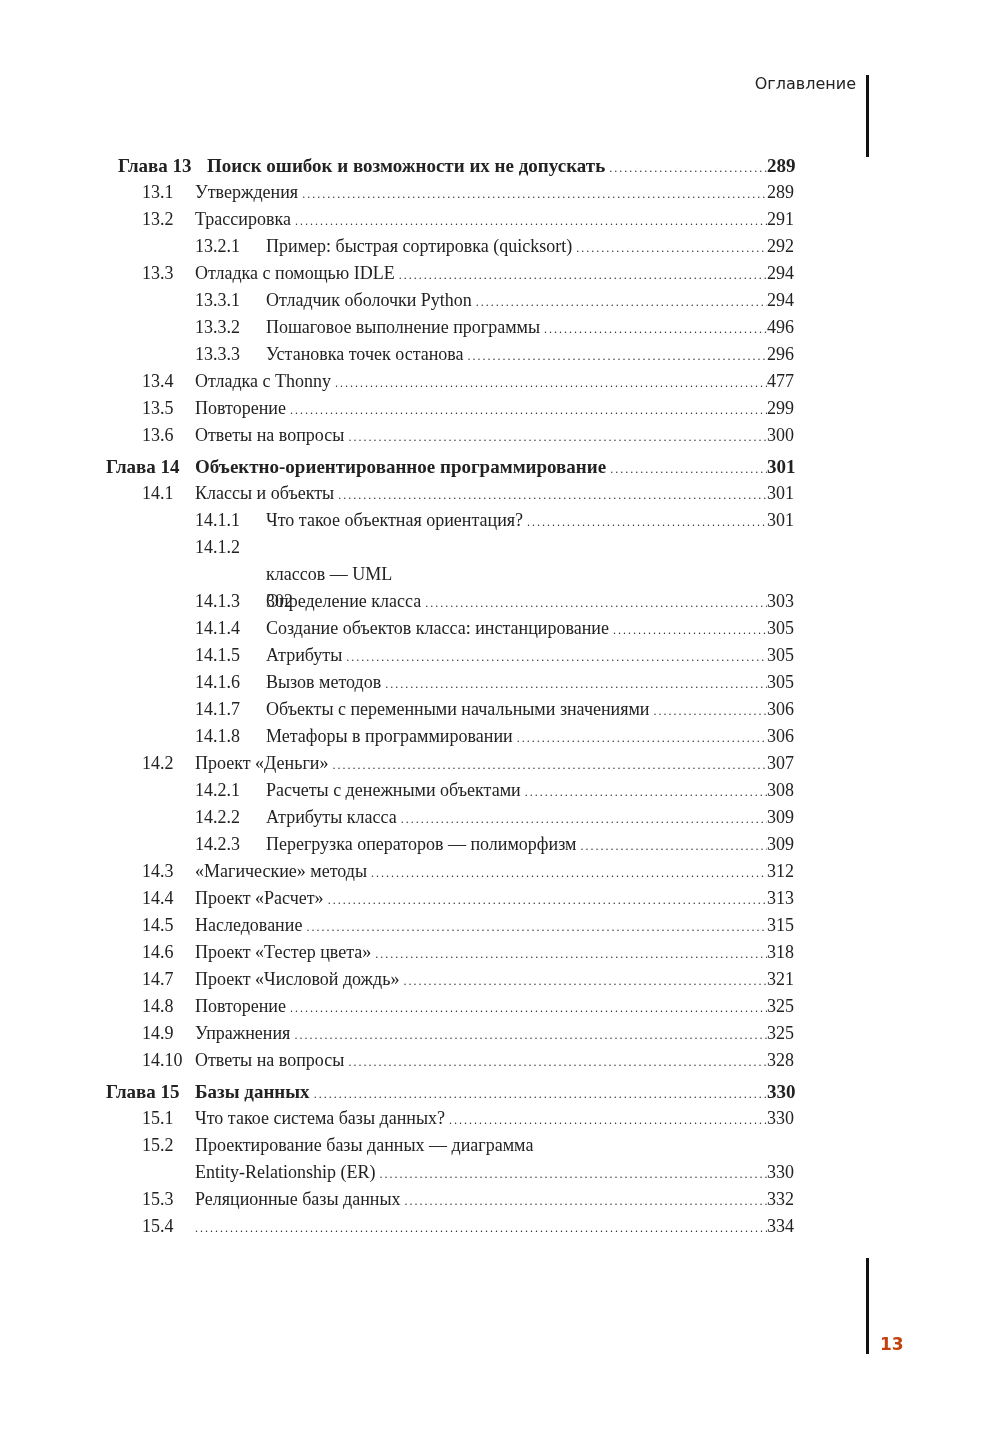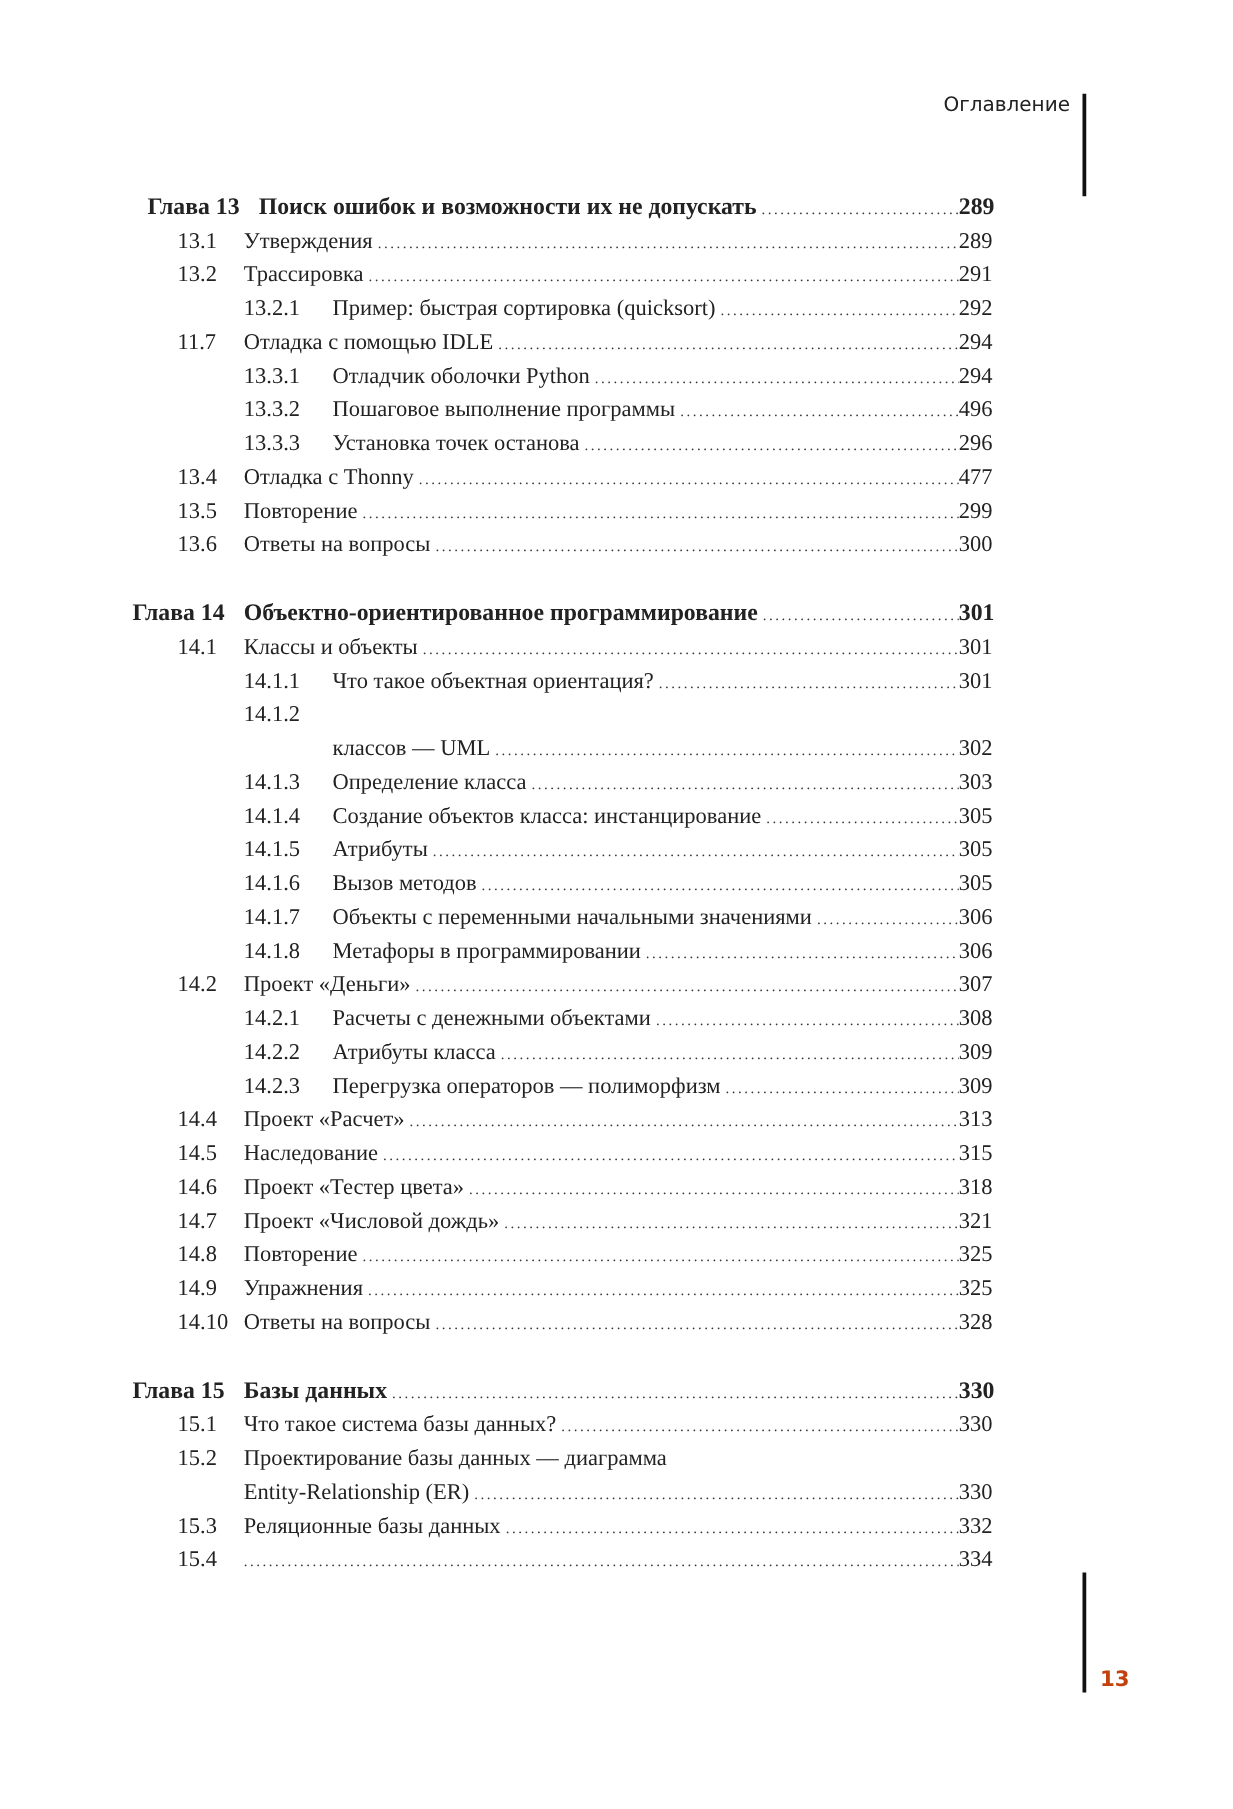"11.7" span.num { text: 11.7 -> 13.3 }
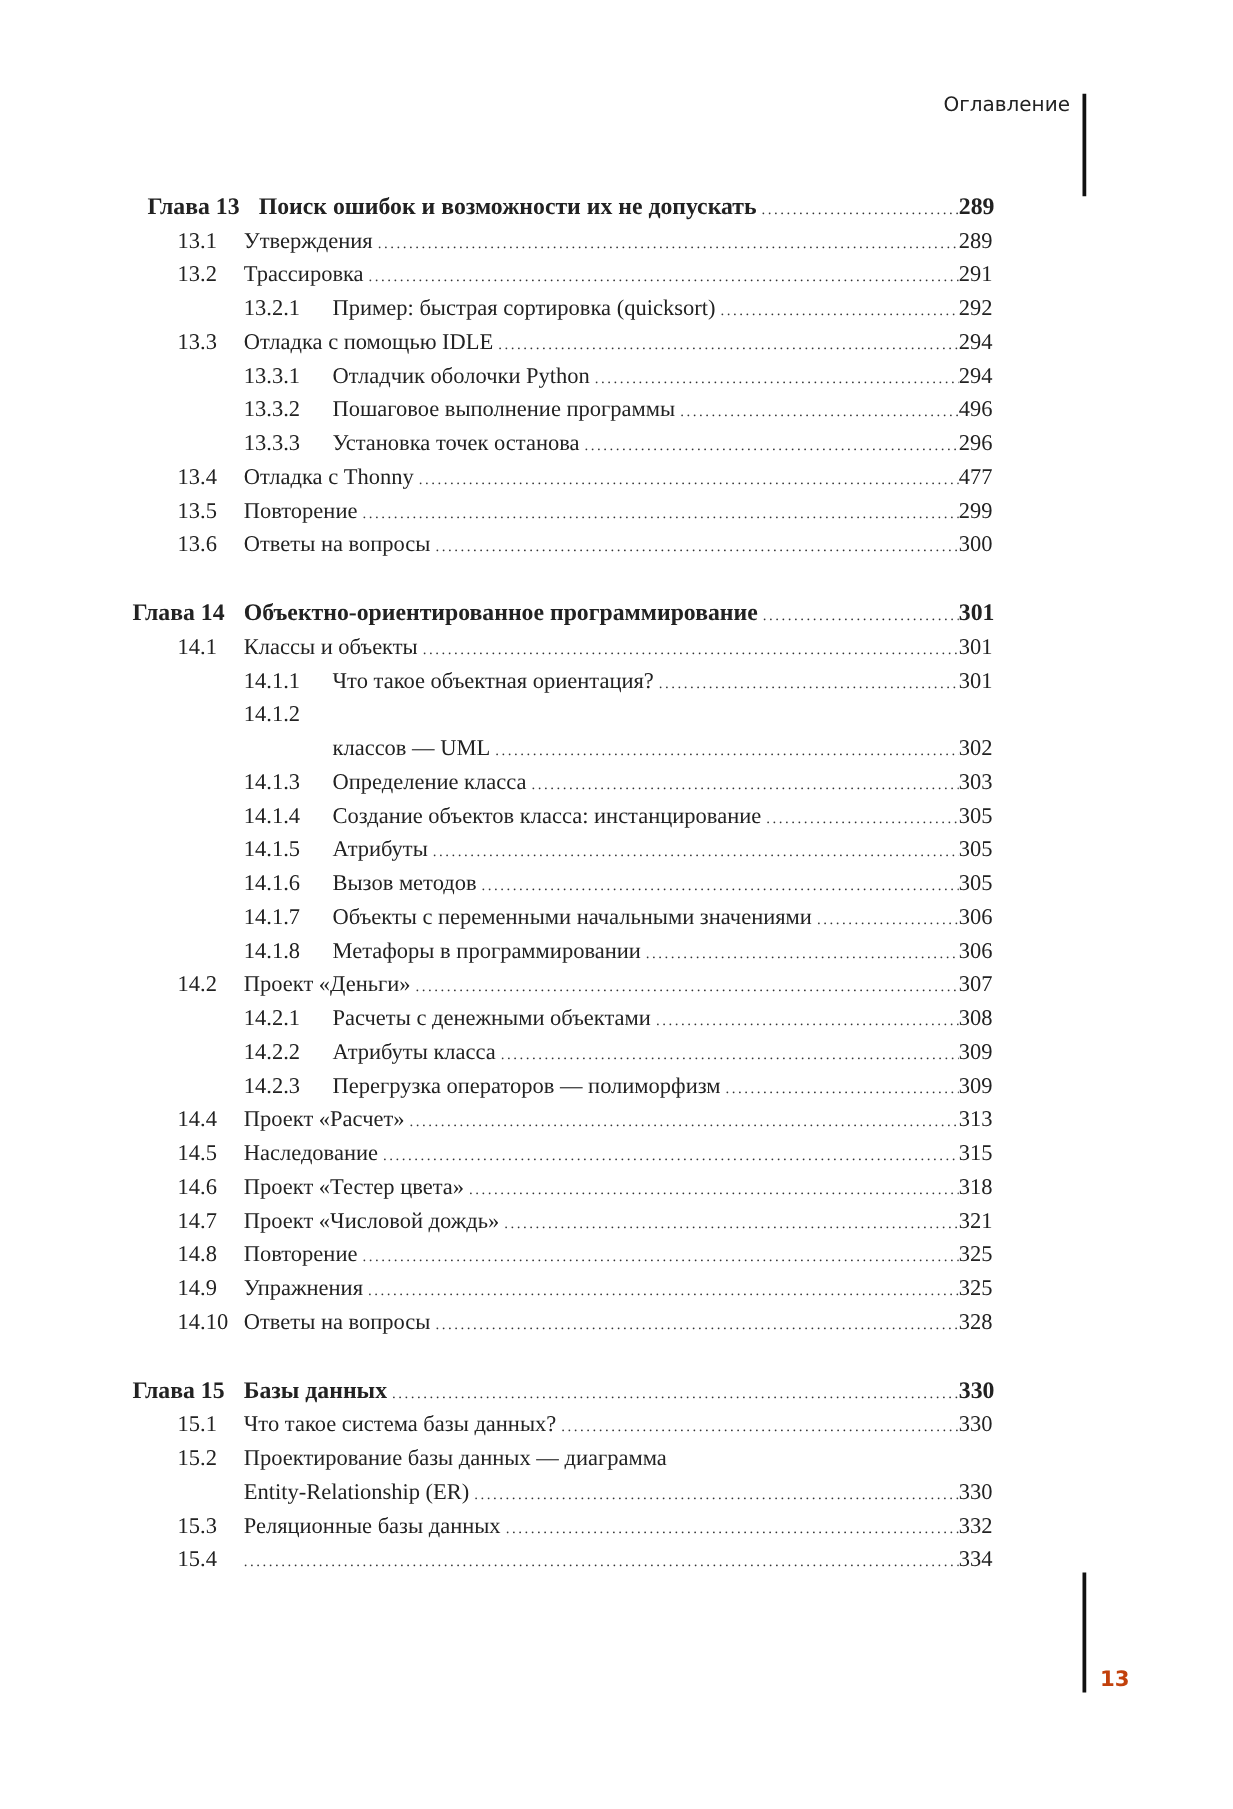"Глава 14" .row.chapter { margin-top: 28px -> 4px }
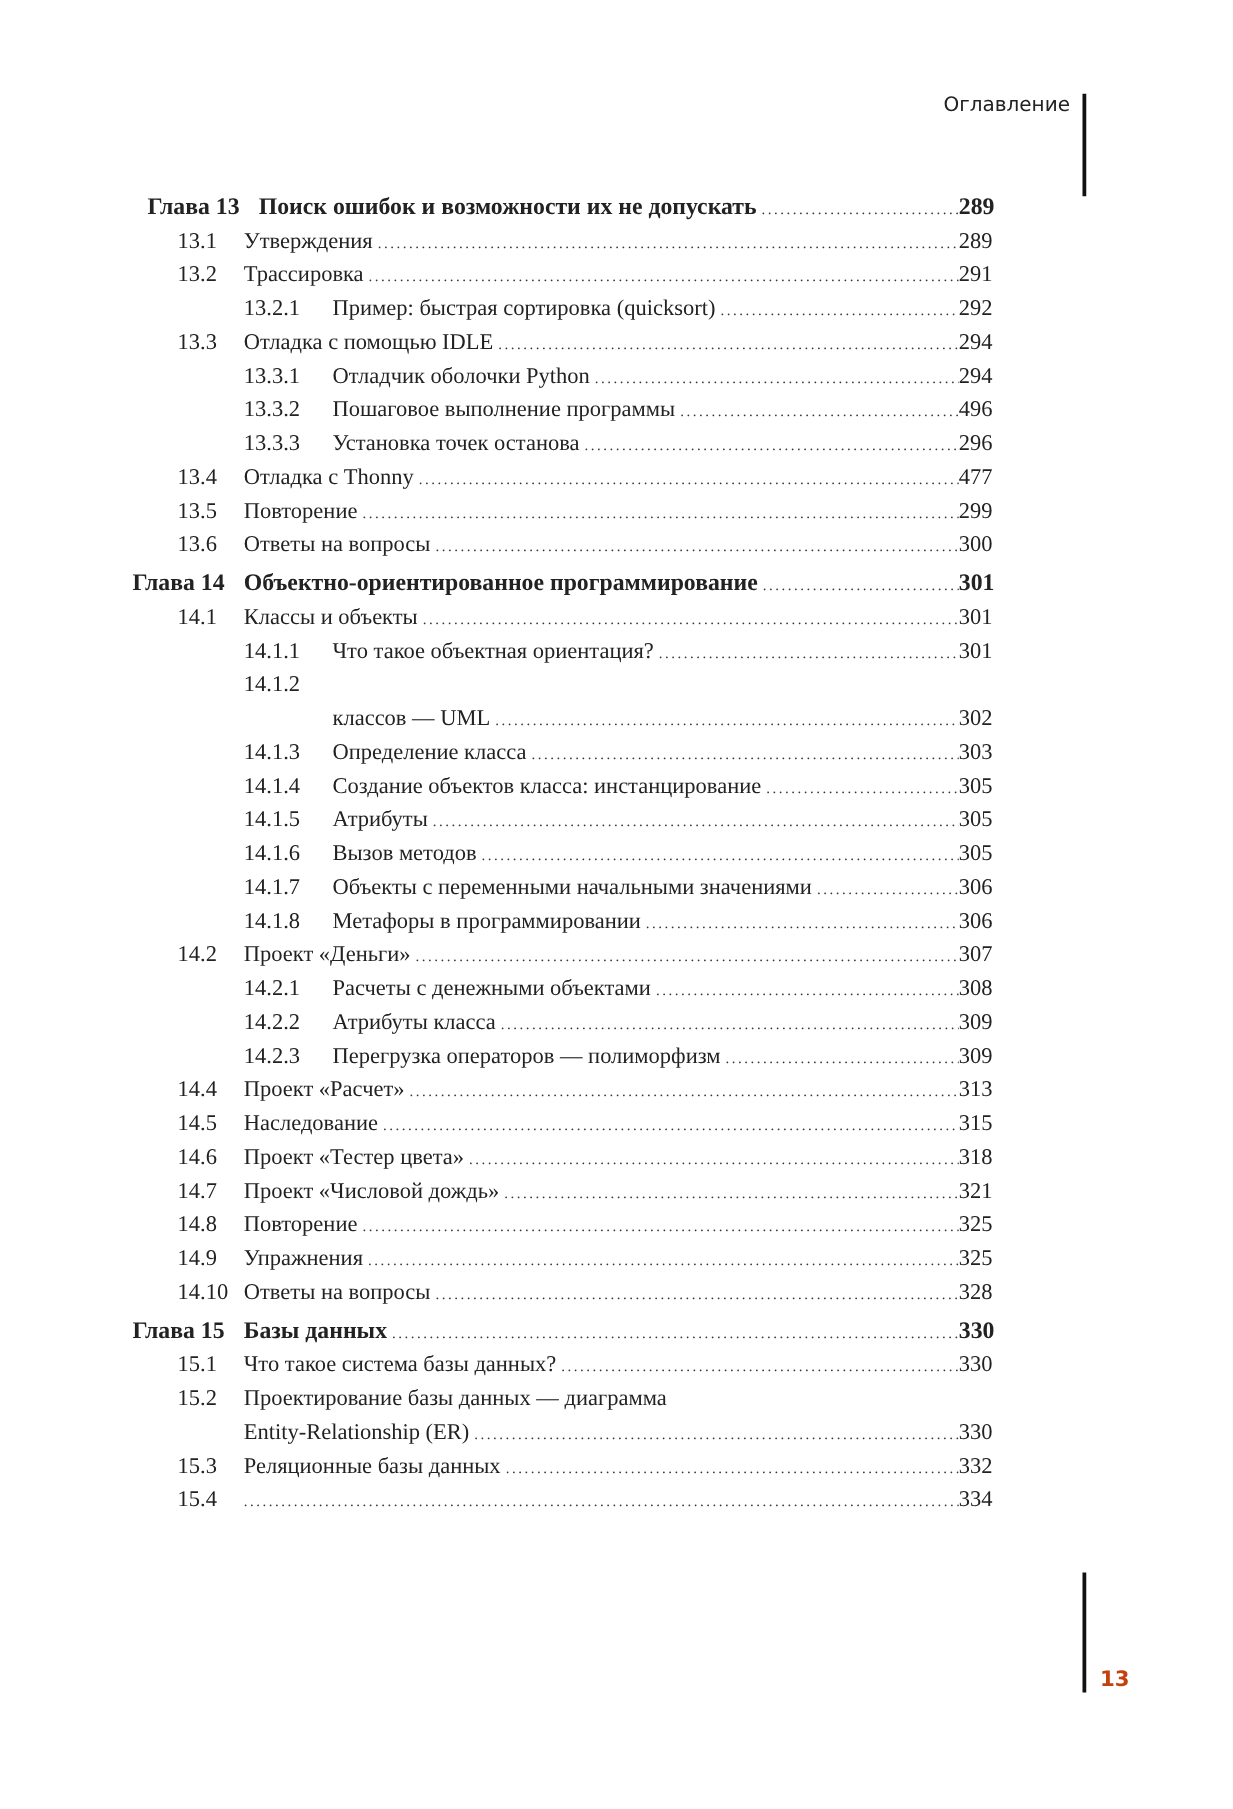"классов — UML" .cont { flex-direction: none -> column }
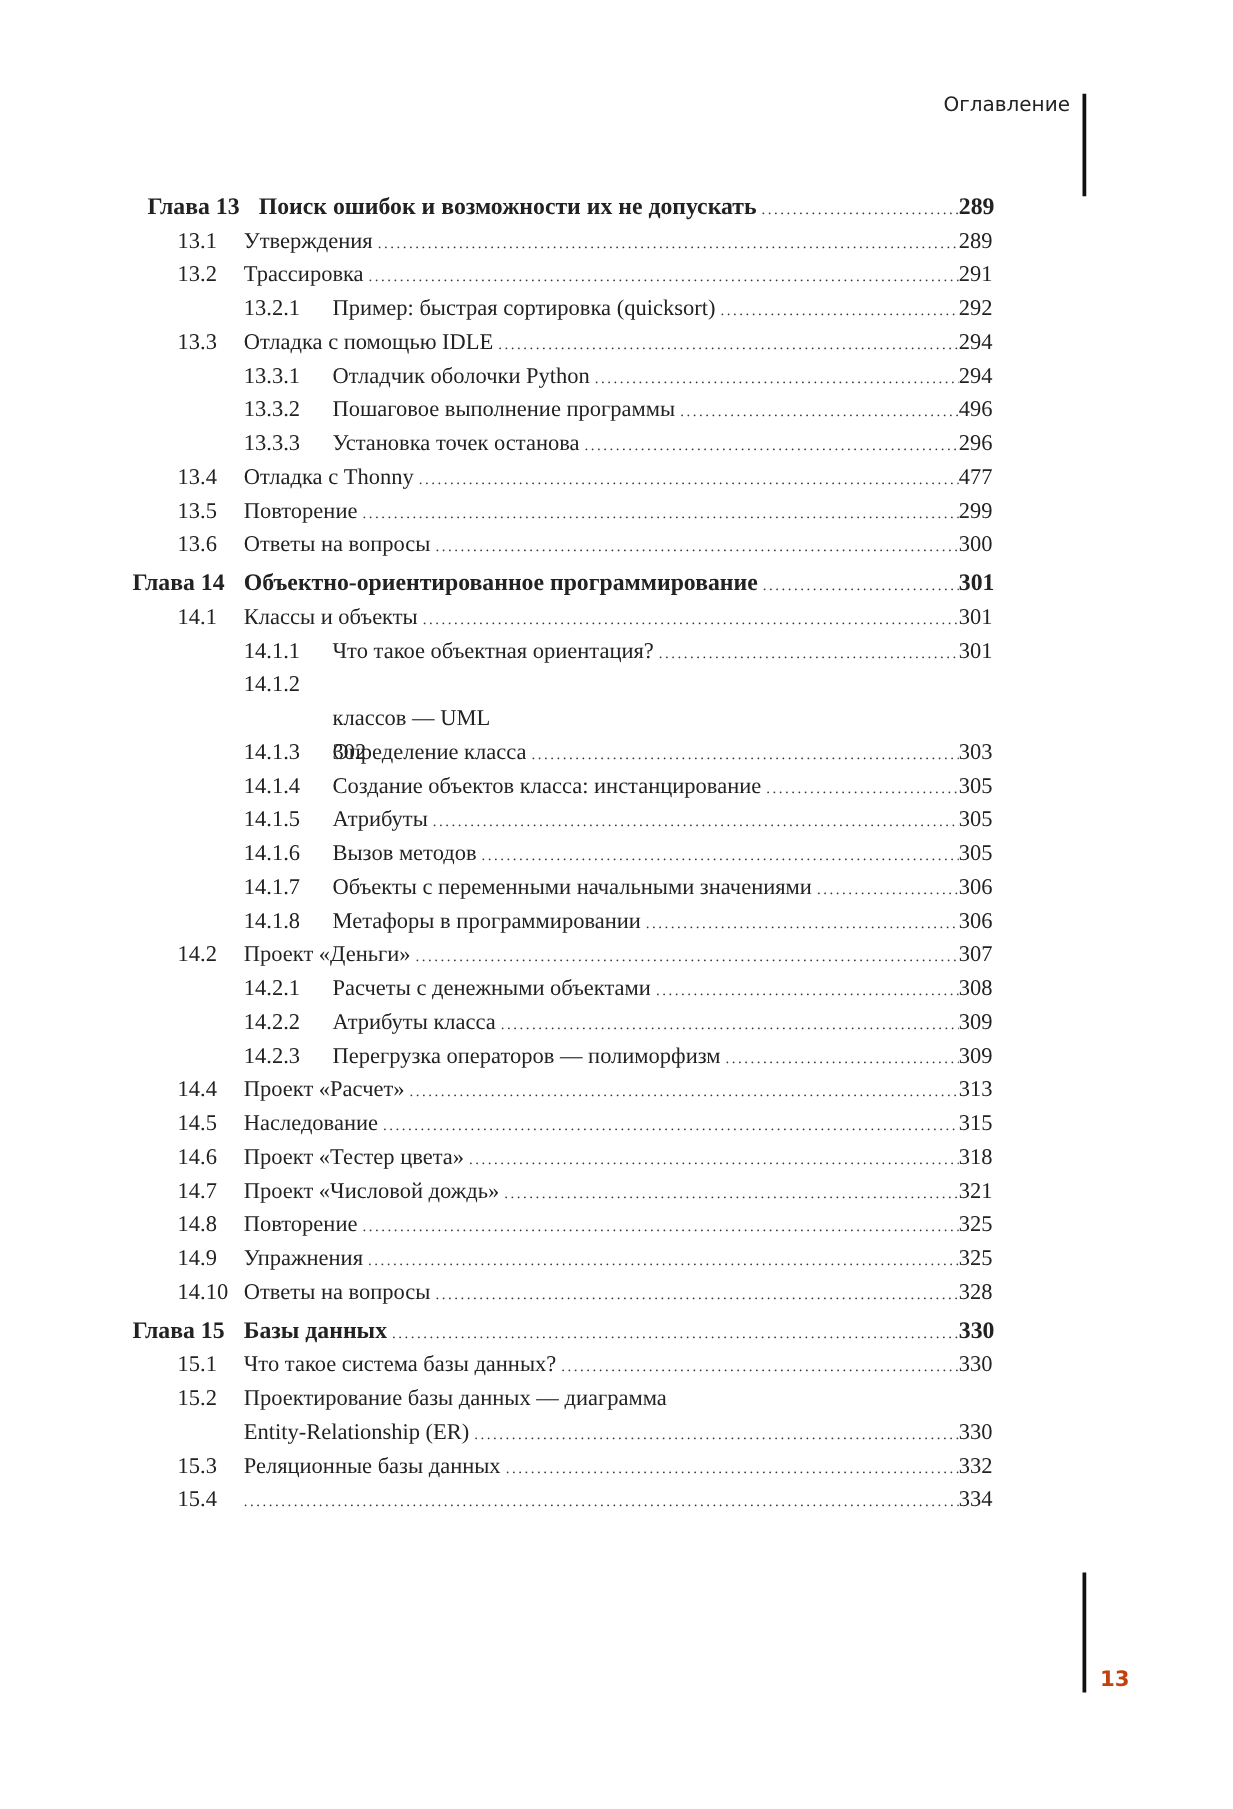"14.3" div.row { html: none -> <div> <span>14.3</span> <span>«Магические» методы</span> <span></span> <span>312</span> </div> }
